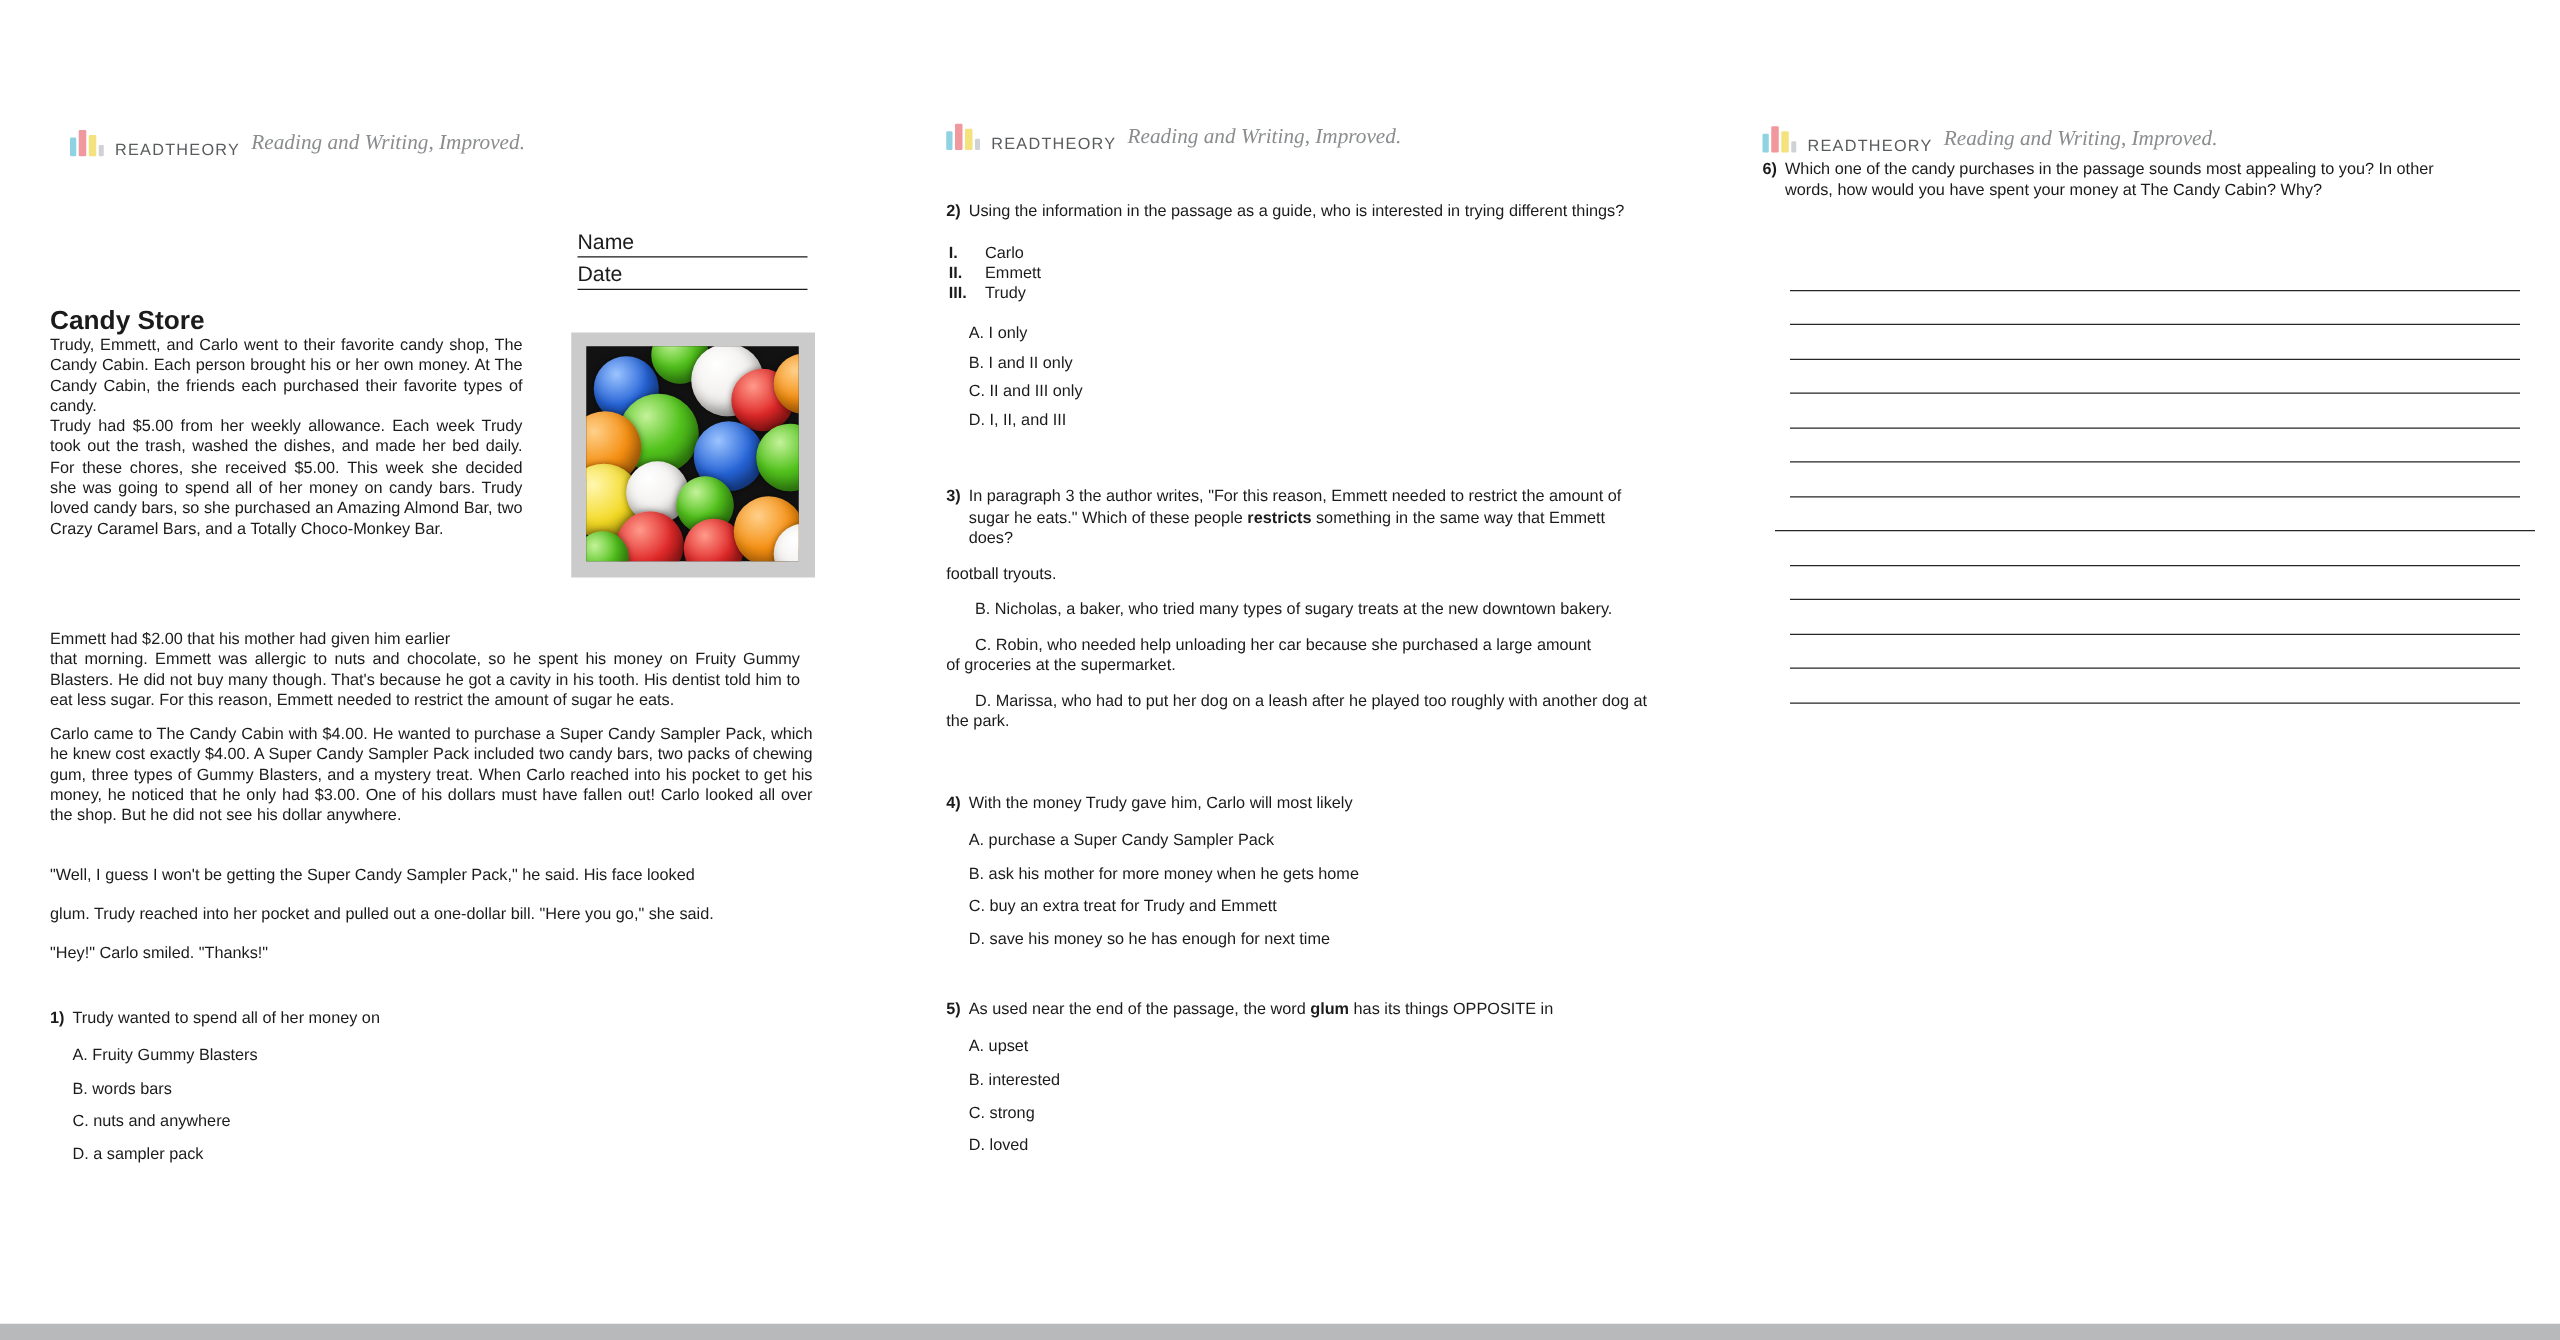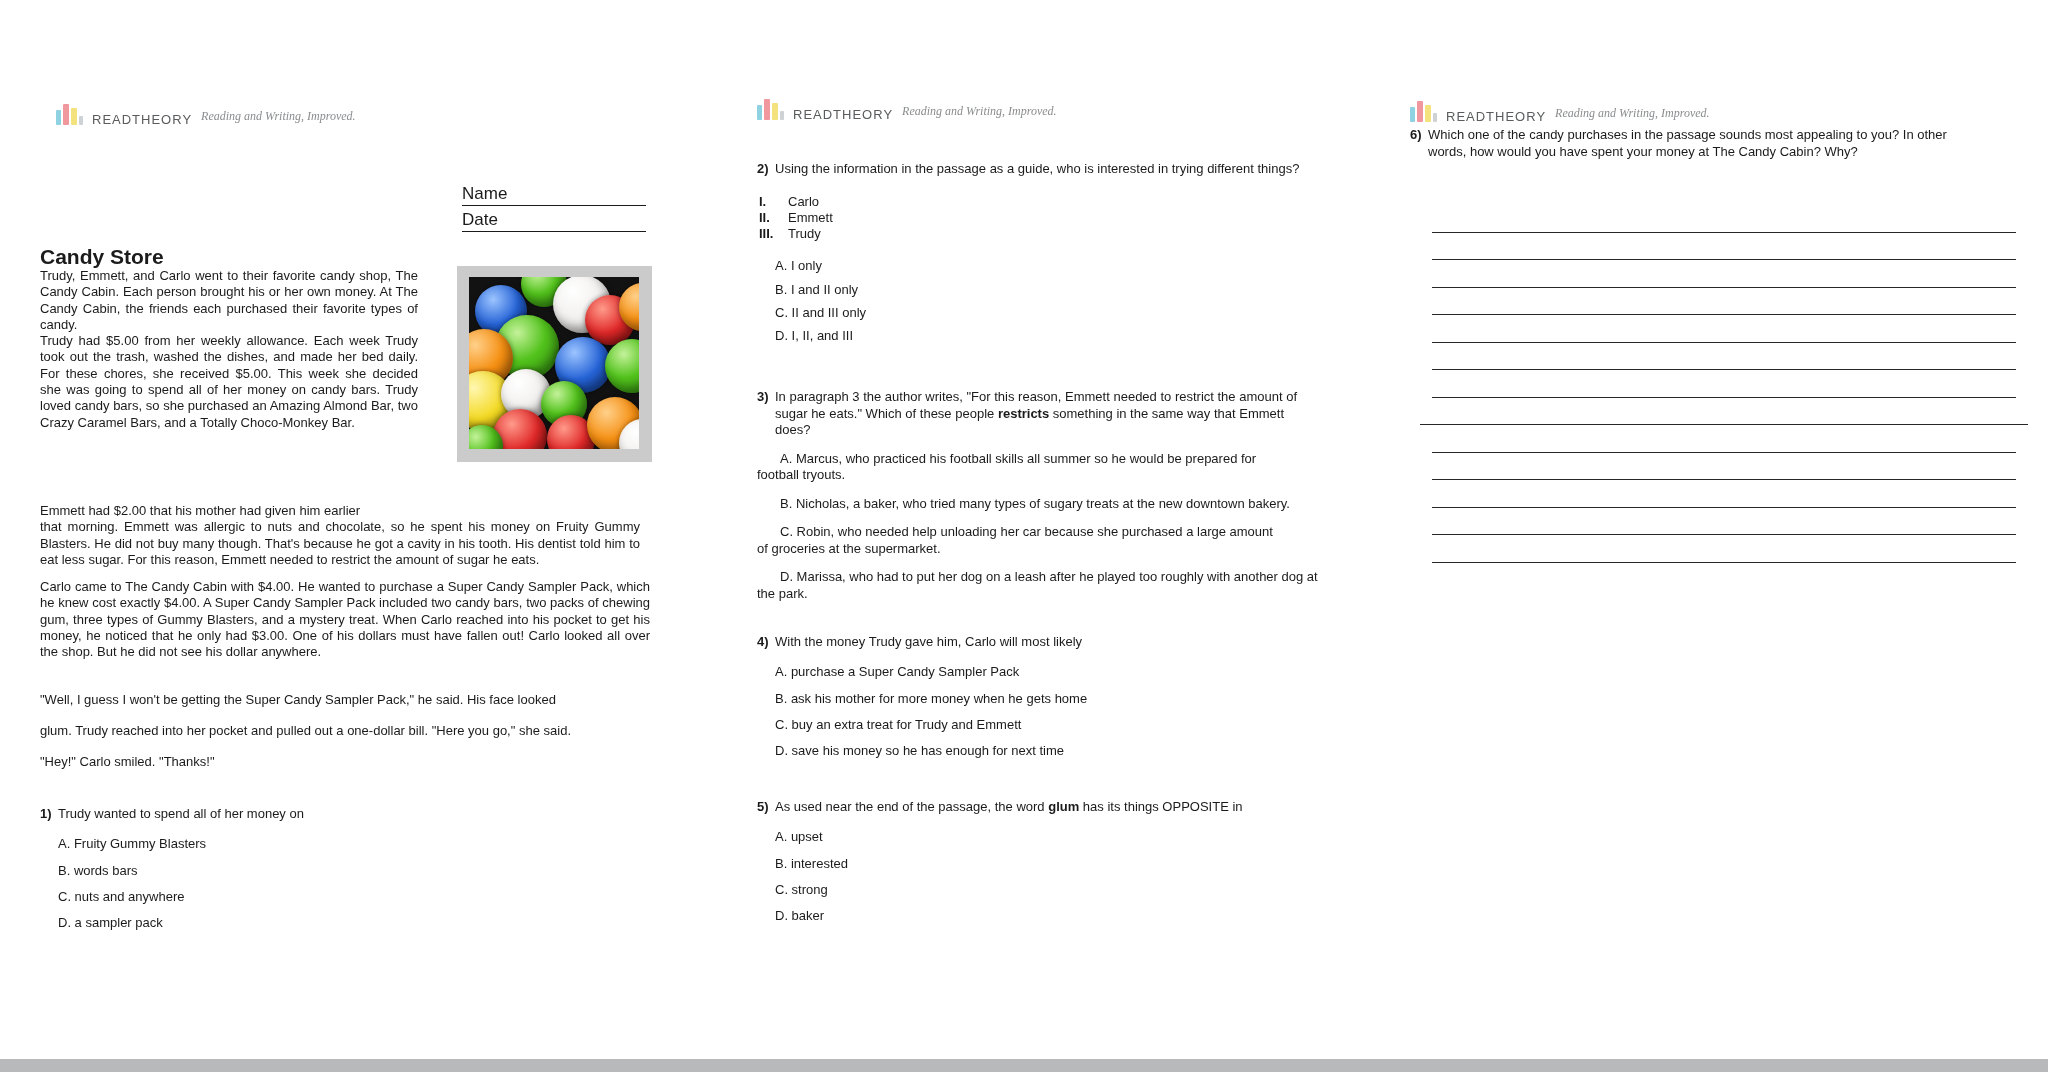"Reading and Writing, Improved." .logo-tagline { font-size: 12px -> 17px }
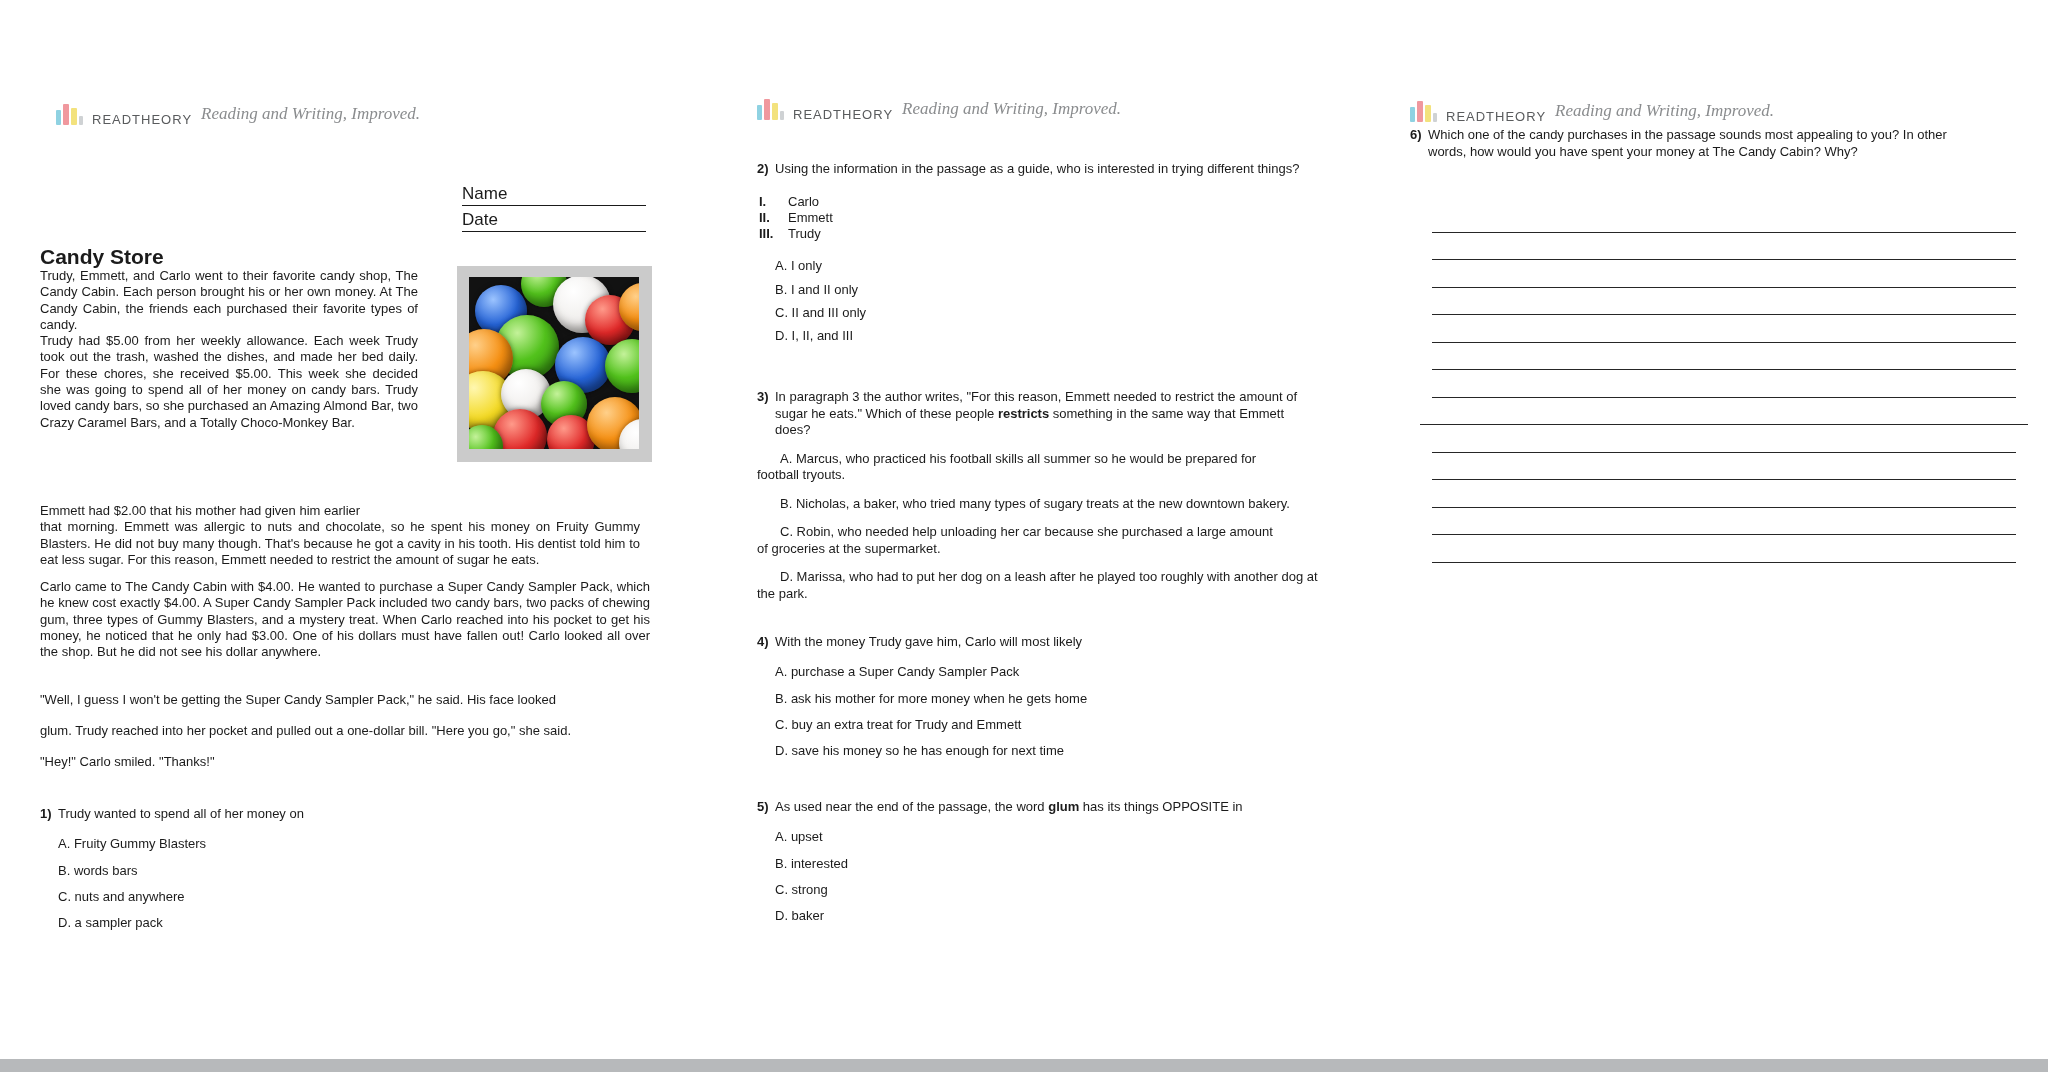"A. Marcus, who practiced his" div.ind { html: <div>A. Marcus, who practiced his football skills all summer so he would be prepared for</div> -> none }
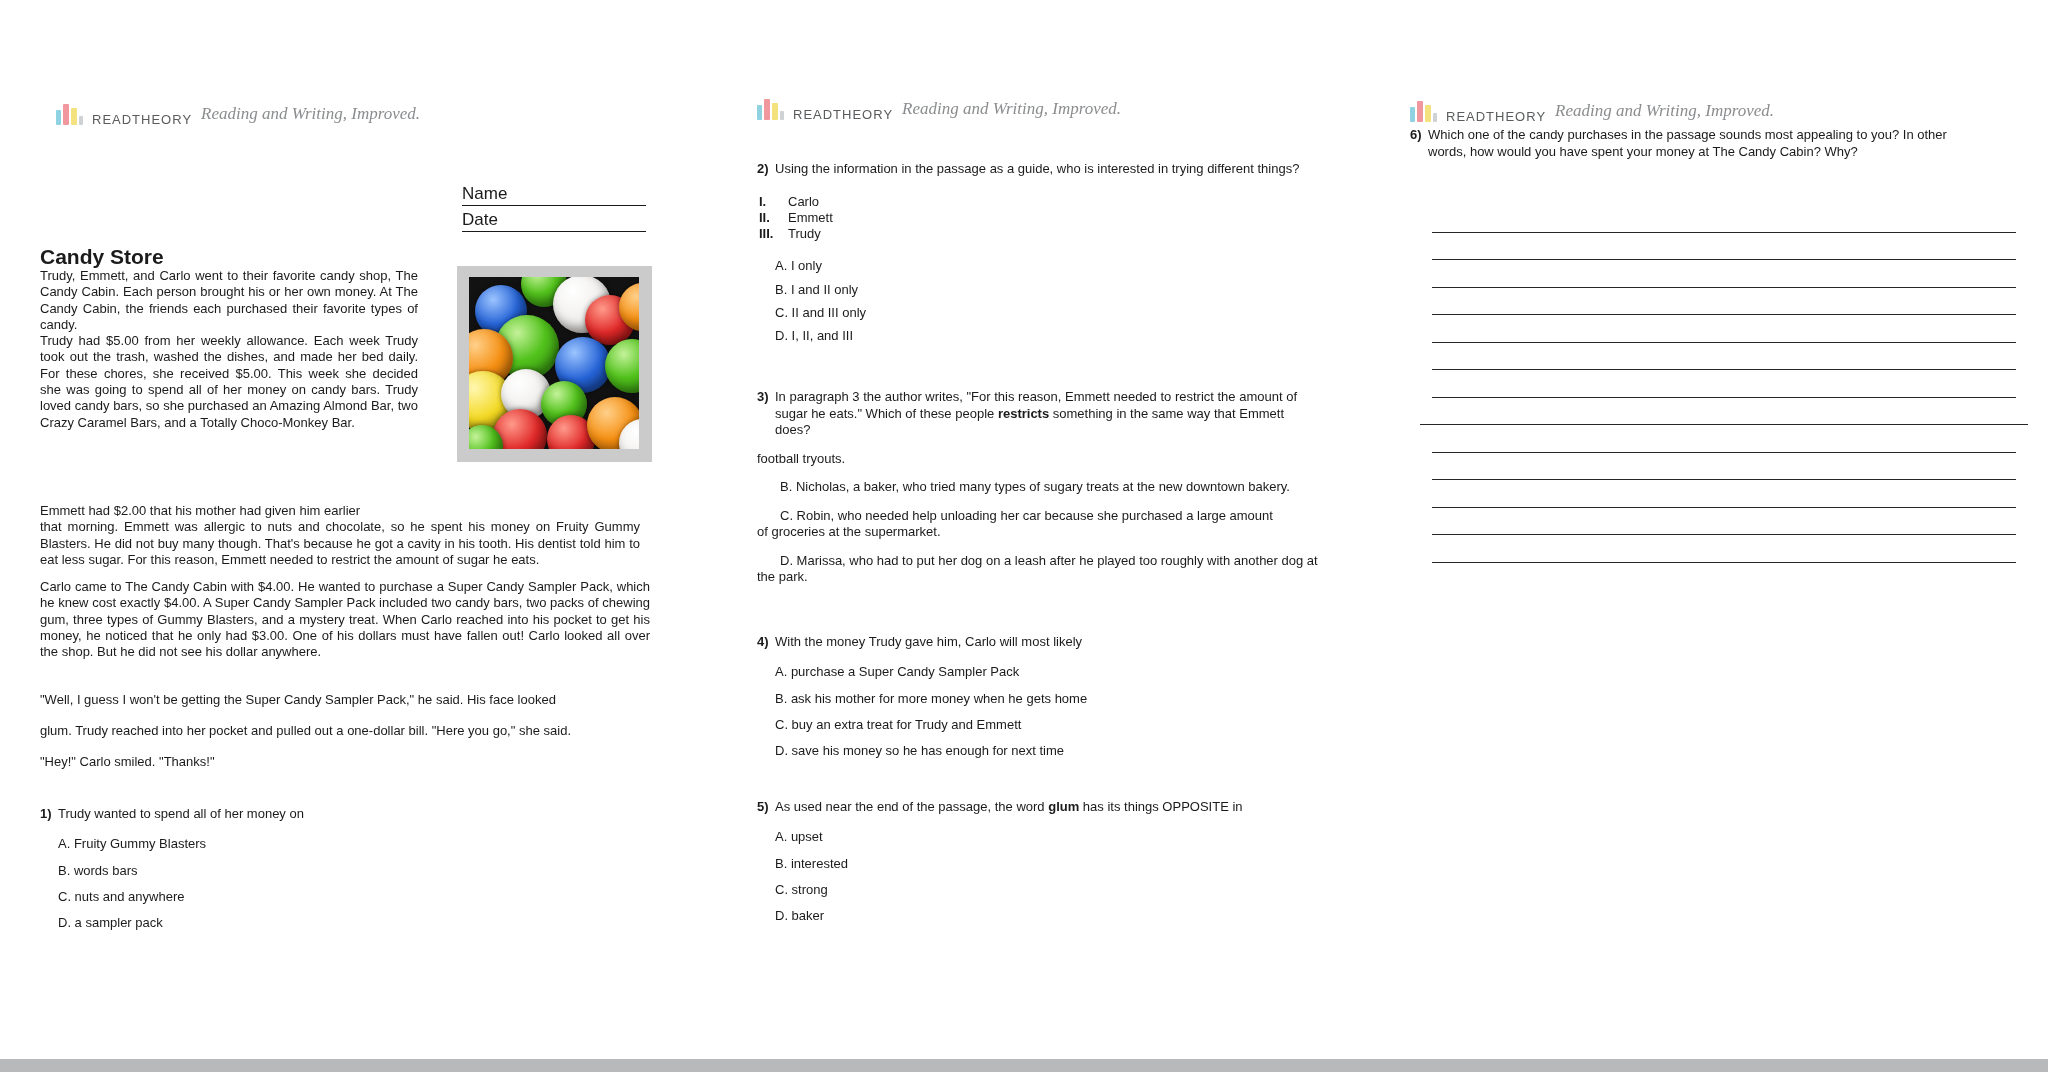"D. baker" div.opt { text: baker -> loved }
